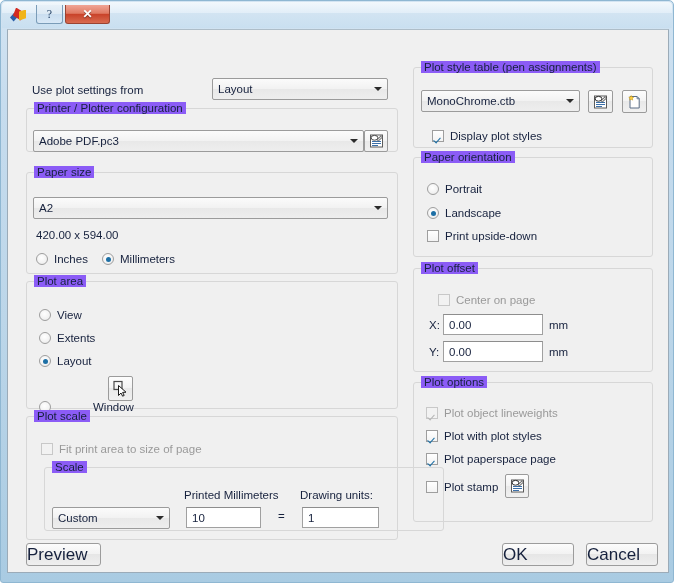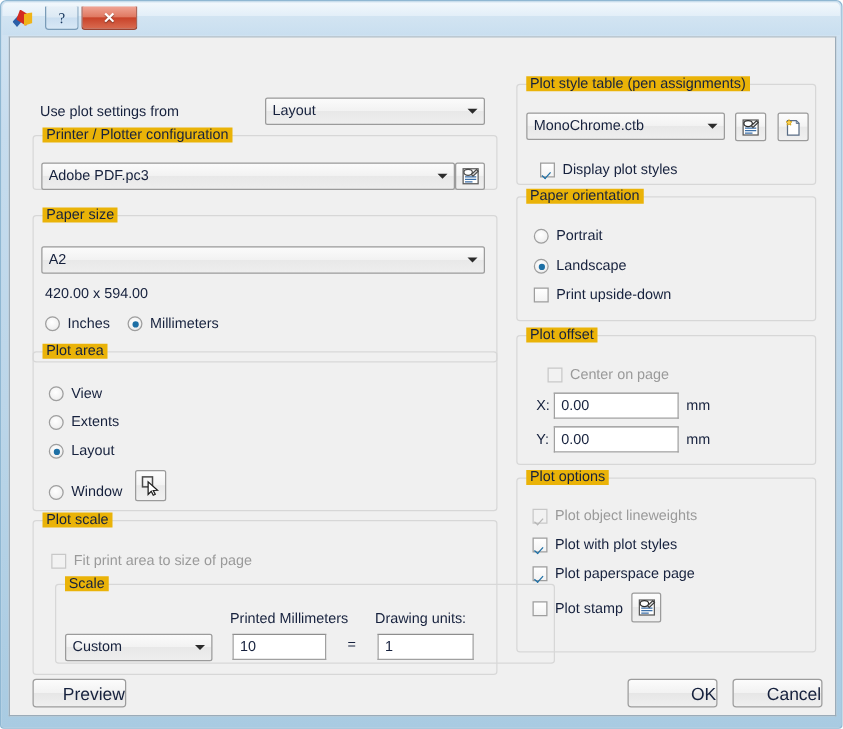"Plot style table (pen assignments)" .groupbox > .gb-title { background: #eab308 -> #8b5cf6 }
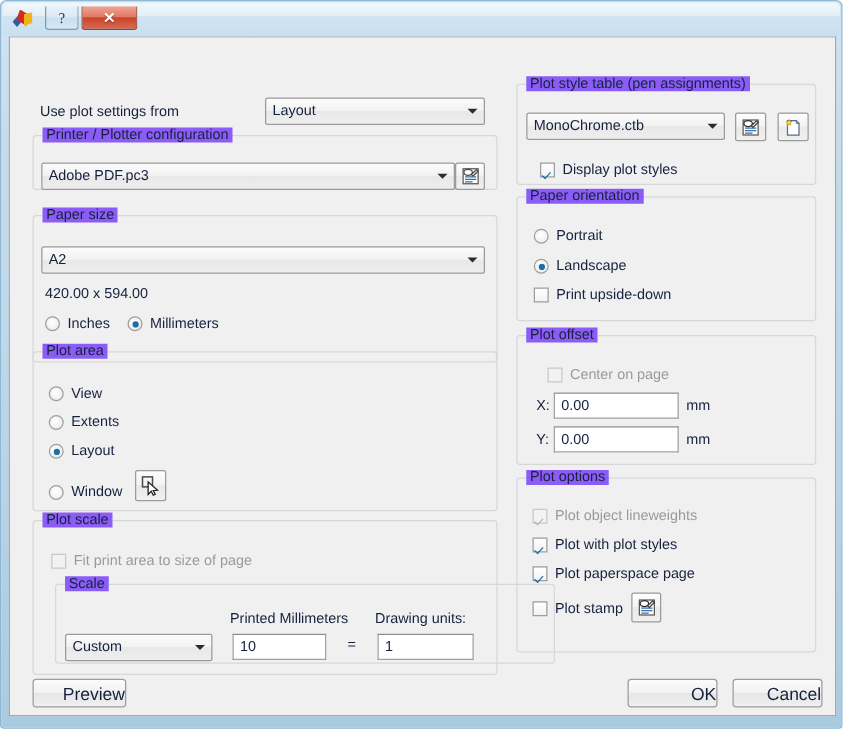"Paper size" div.groupbox { height: 118px -> 102px }
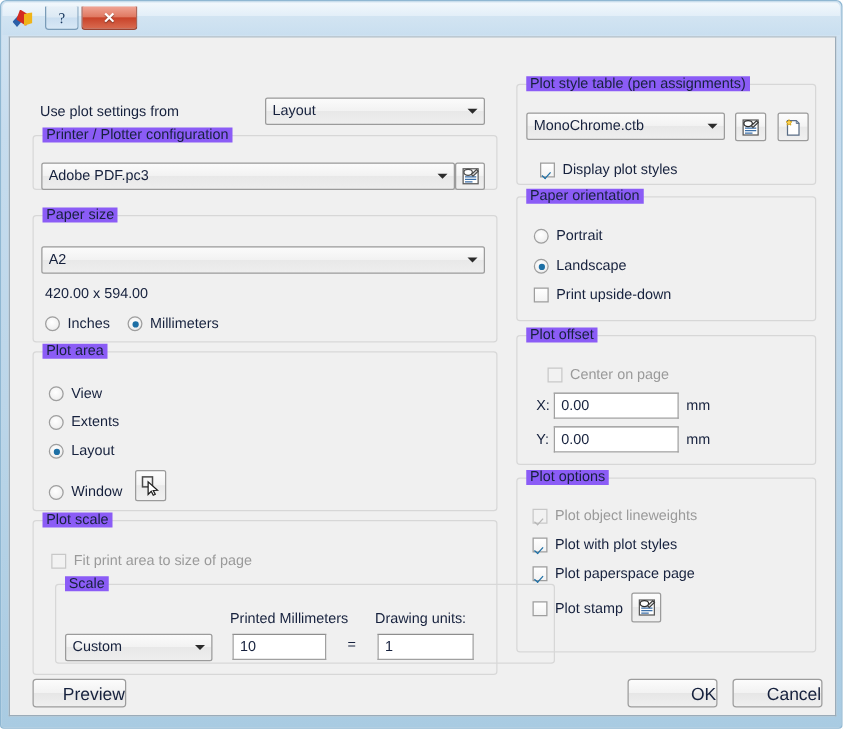"Window" div.radio-row { gap: none -> 36px; top: 358px -> 371px }
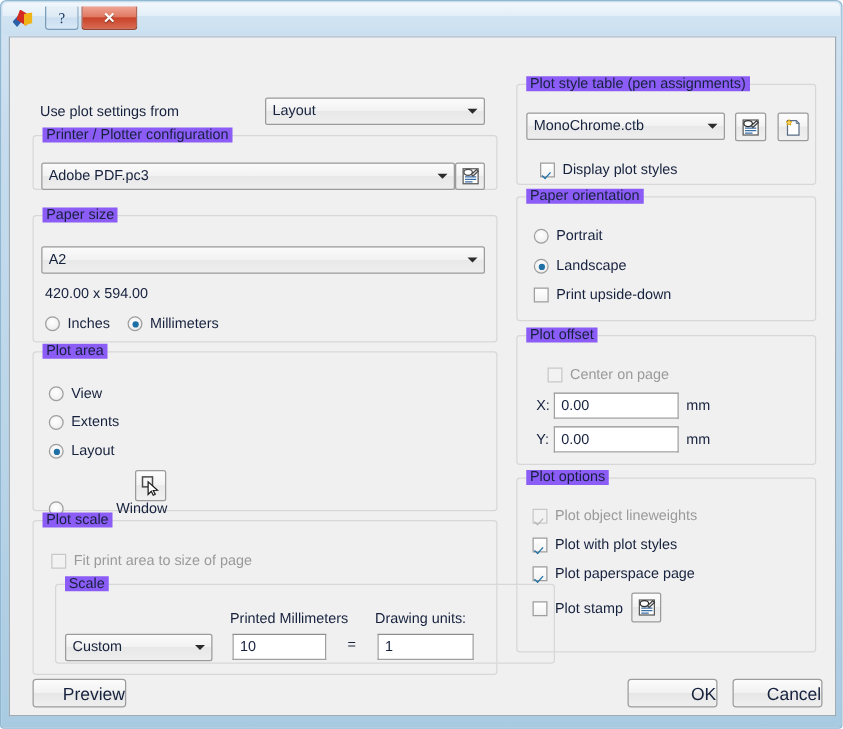"Preview" .pushbtn { font-size: 14px -> 17px; justify-content: flex-end -> flex-start }
